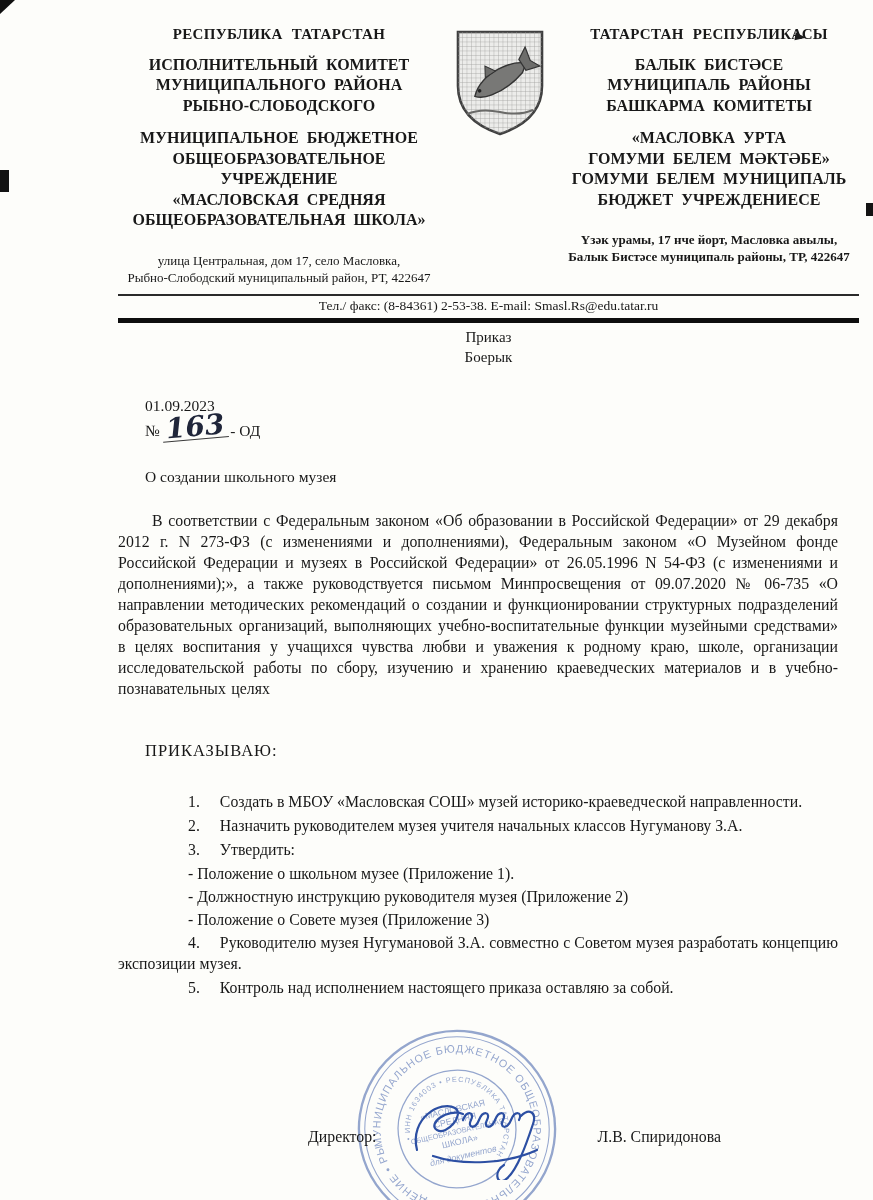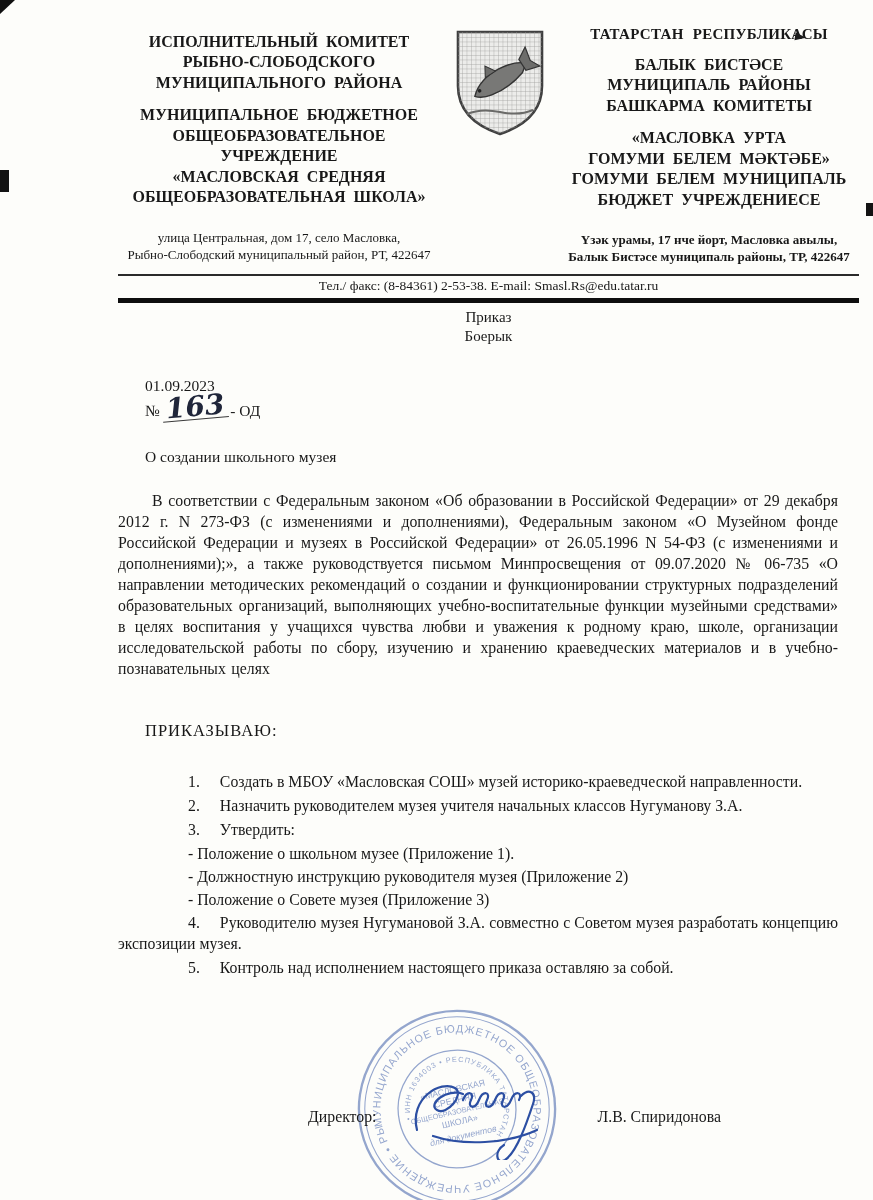"РЕСПУБЛИКА ТАТАРСТАН" div.h-line1 { html: none -> <div>РЕСПУБЛИКА ТАТАРСТАН</div> }
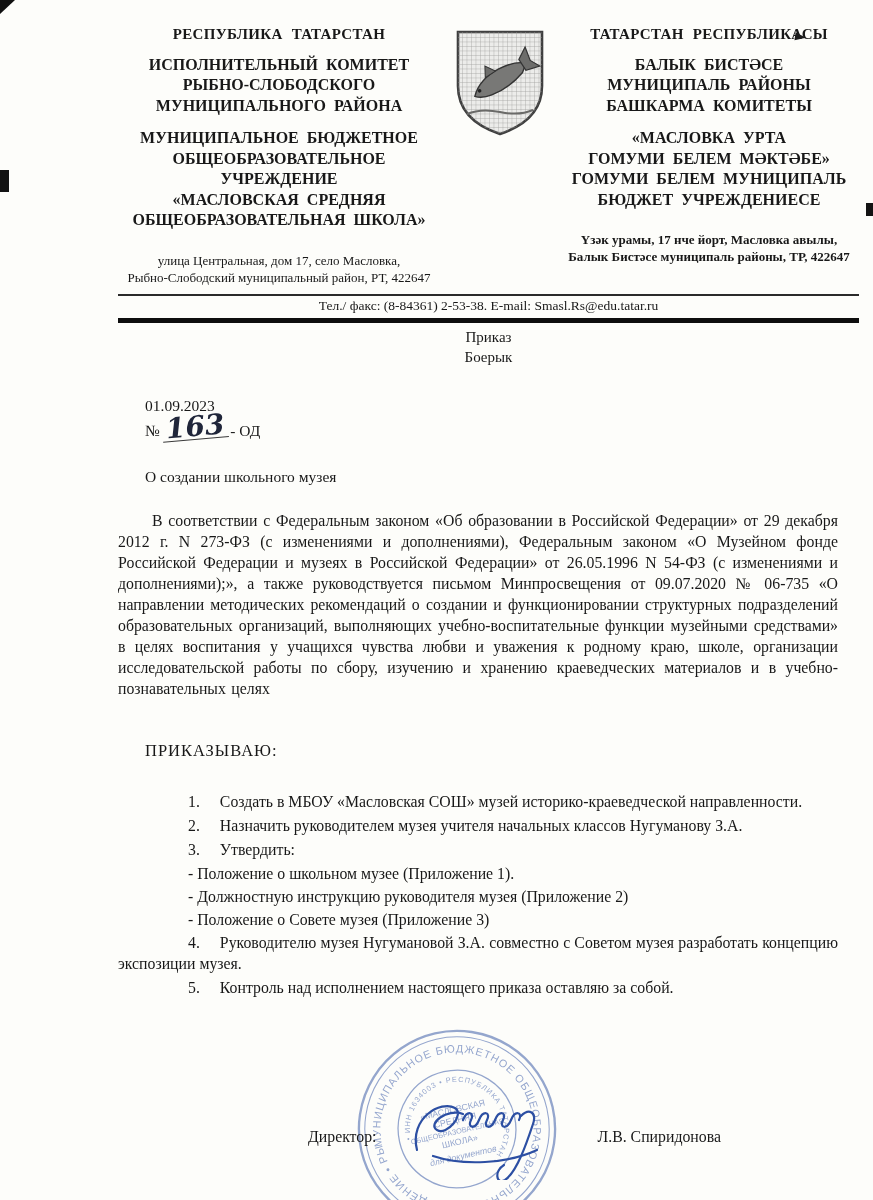"РЫБНО-СЛОБОДСКОГО" div { order: before "МУНИЦИПАЛЬНОГО РАЙОНА" -> after "МУНИЦИПАЛЬНОГО РАЙОНА" }
